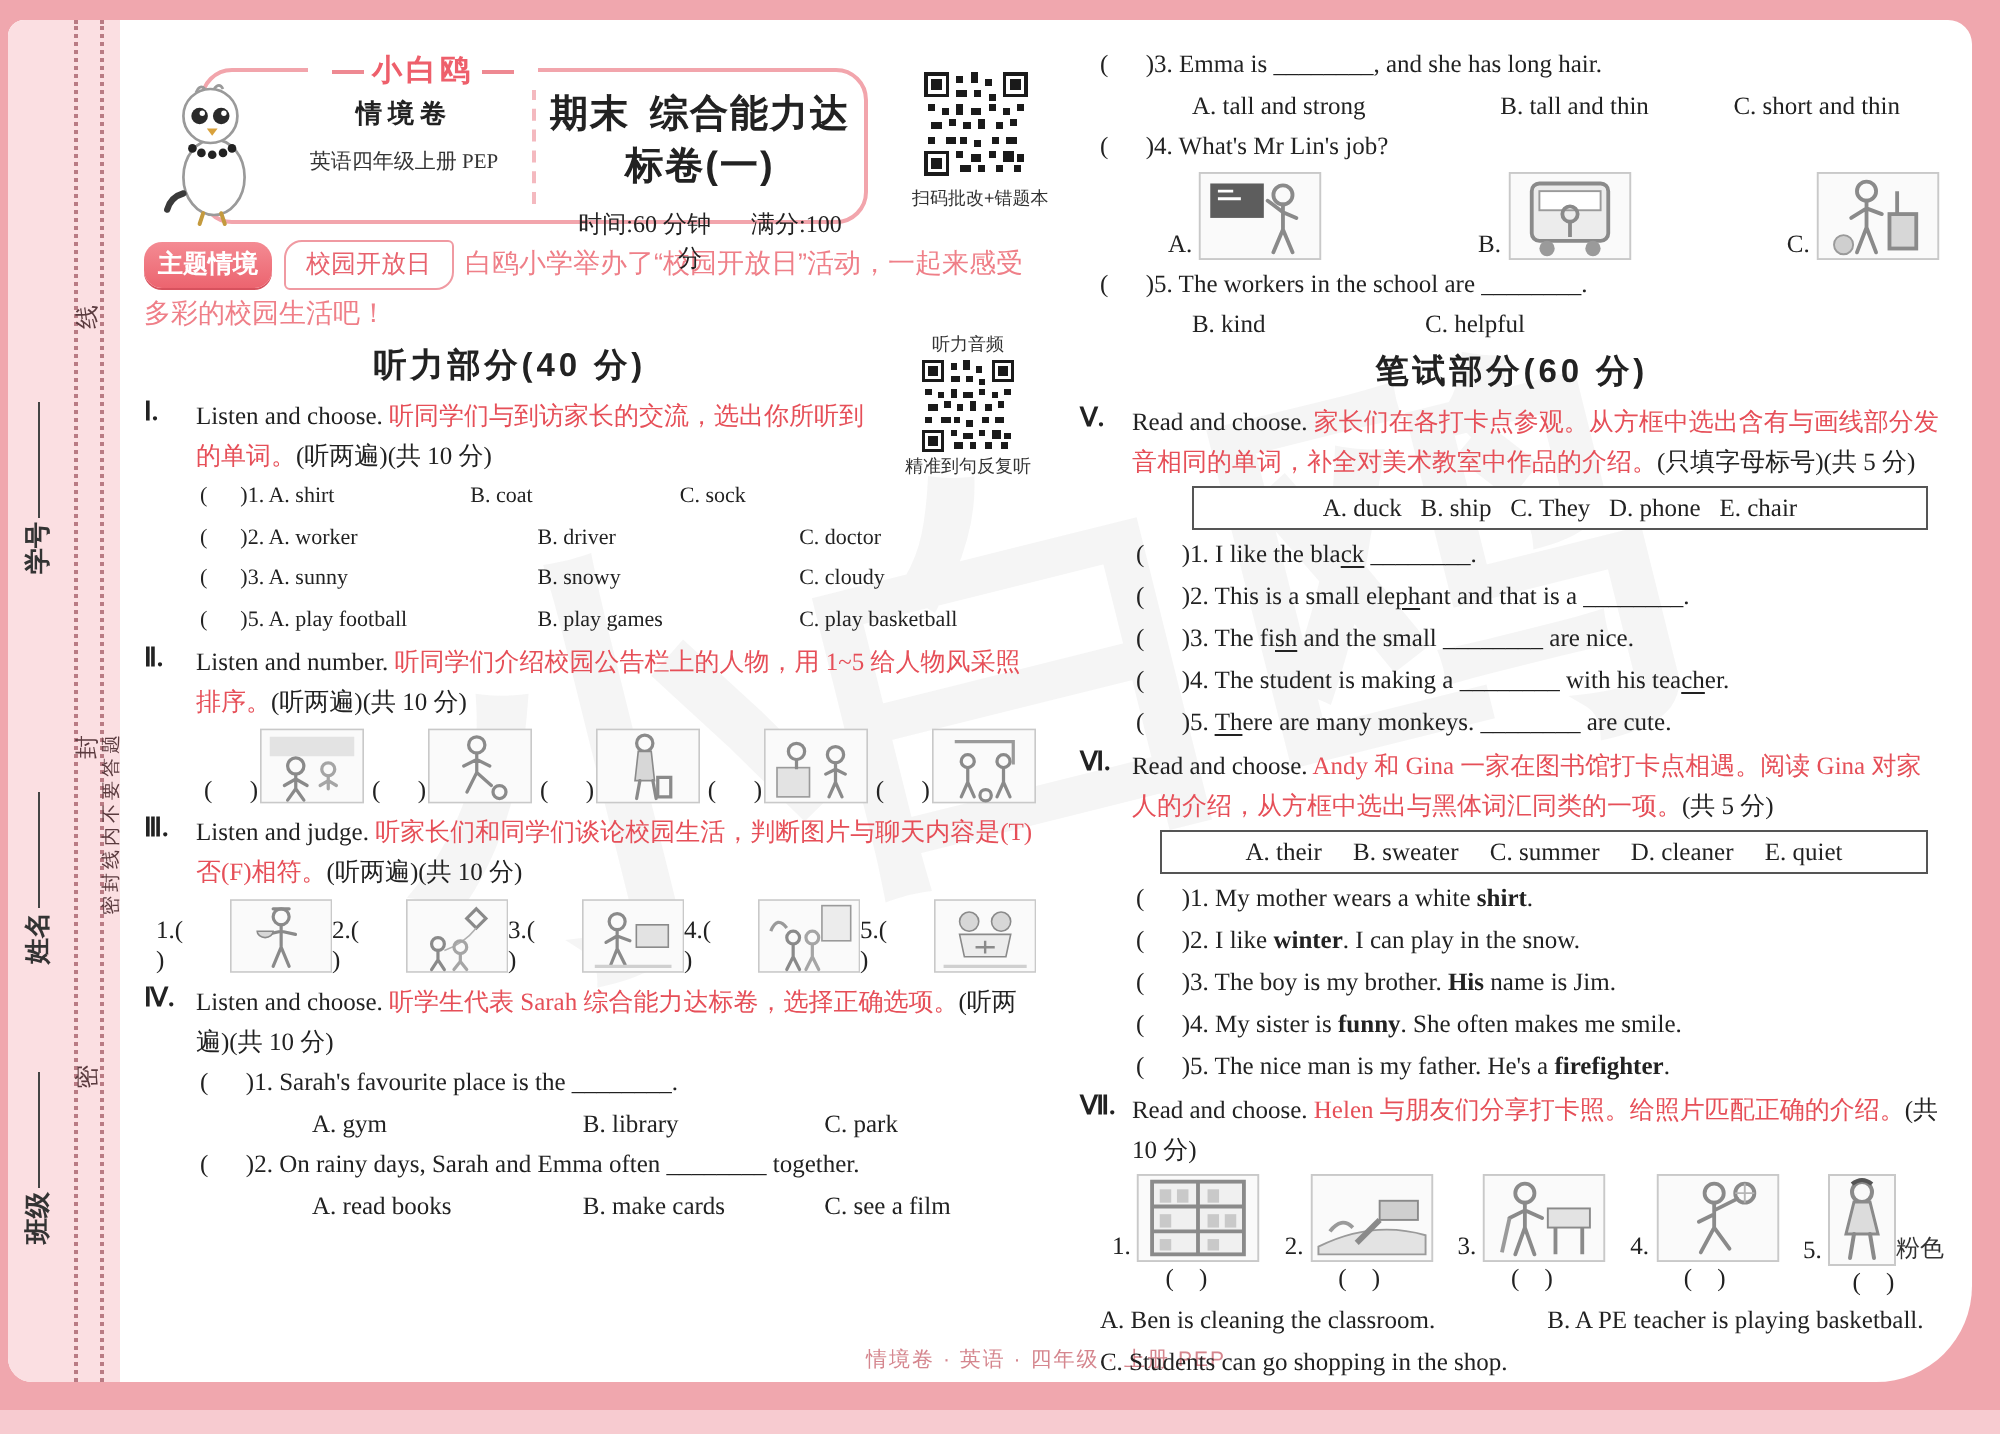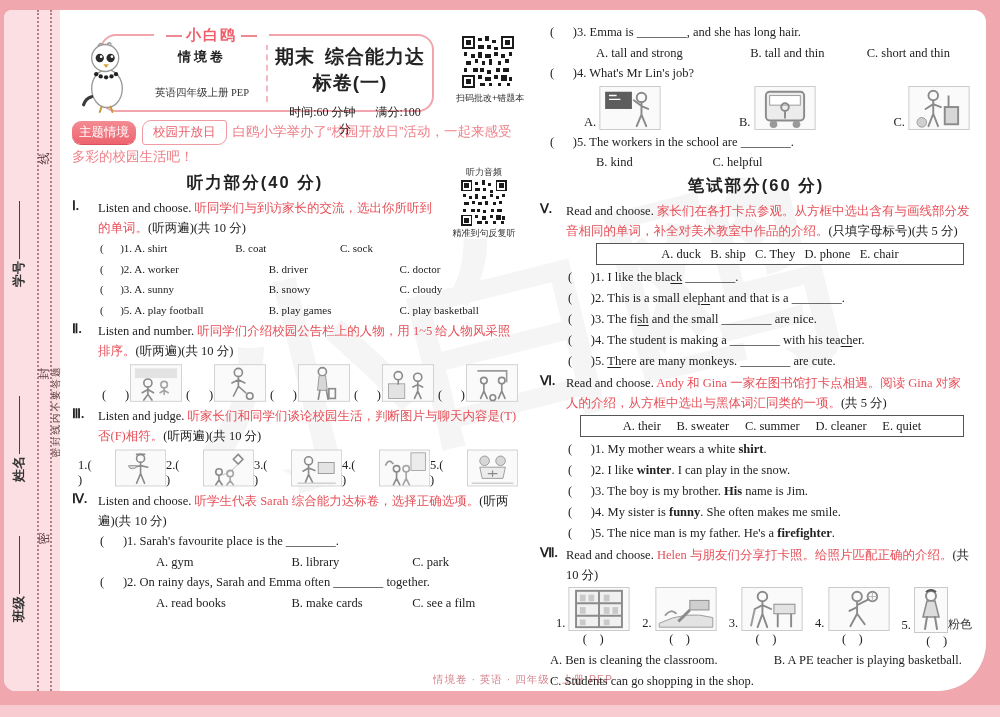"英语四年级上册 PEP" .pbook { margin-top: 20px -> 8px }
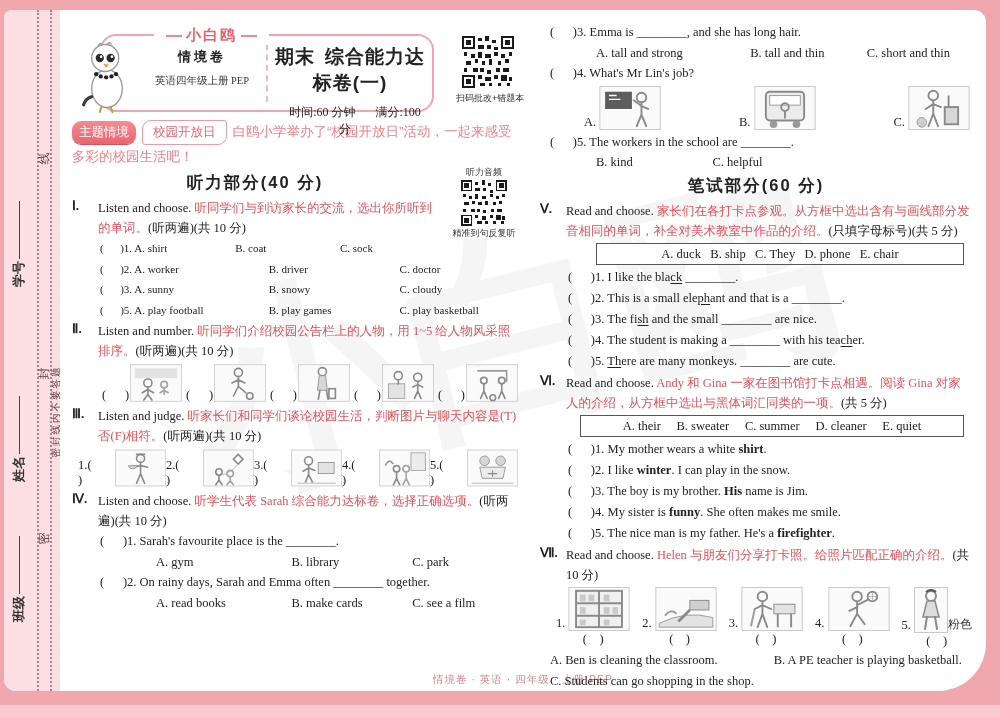"主题情境" .badge { font-weight: normal -> bold }
